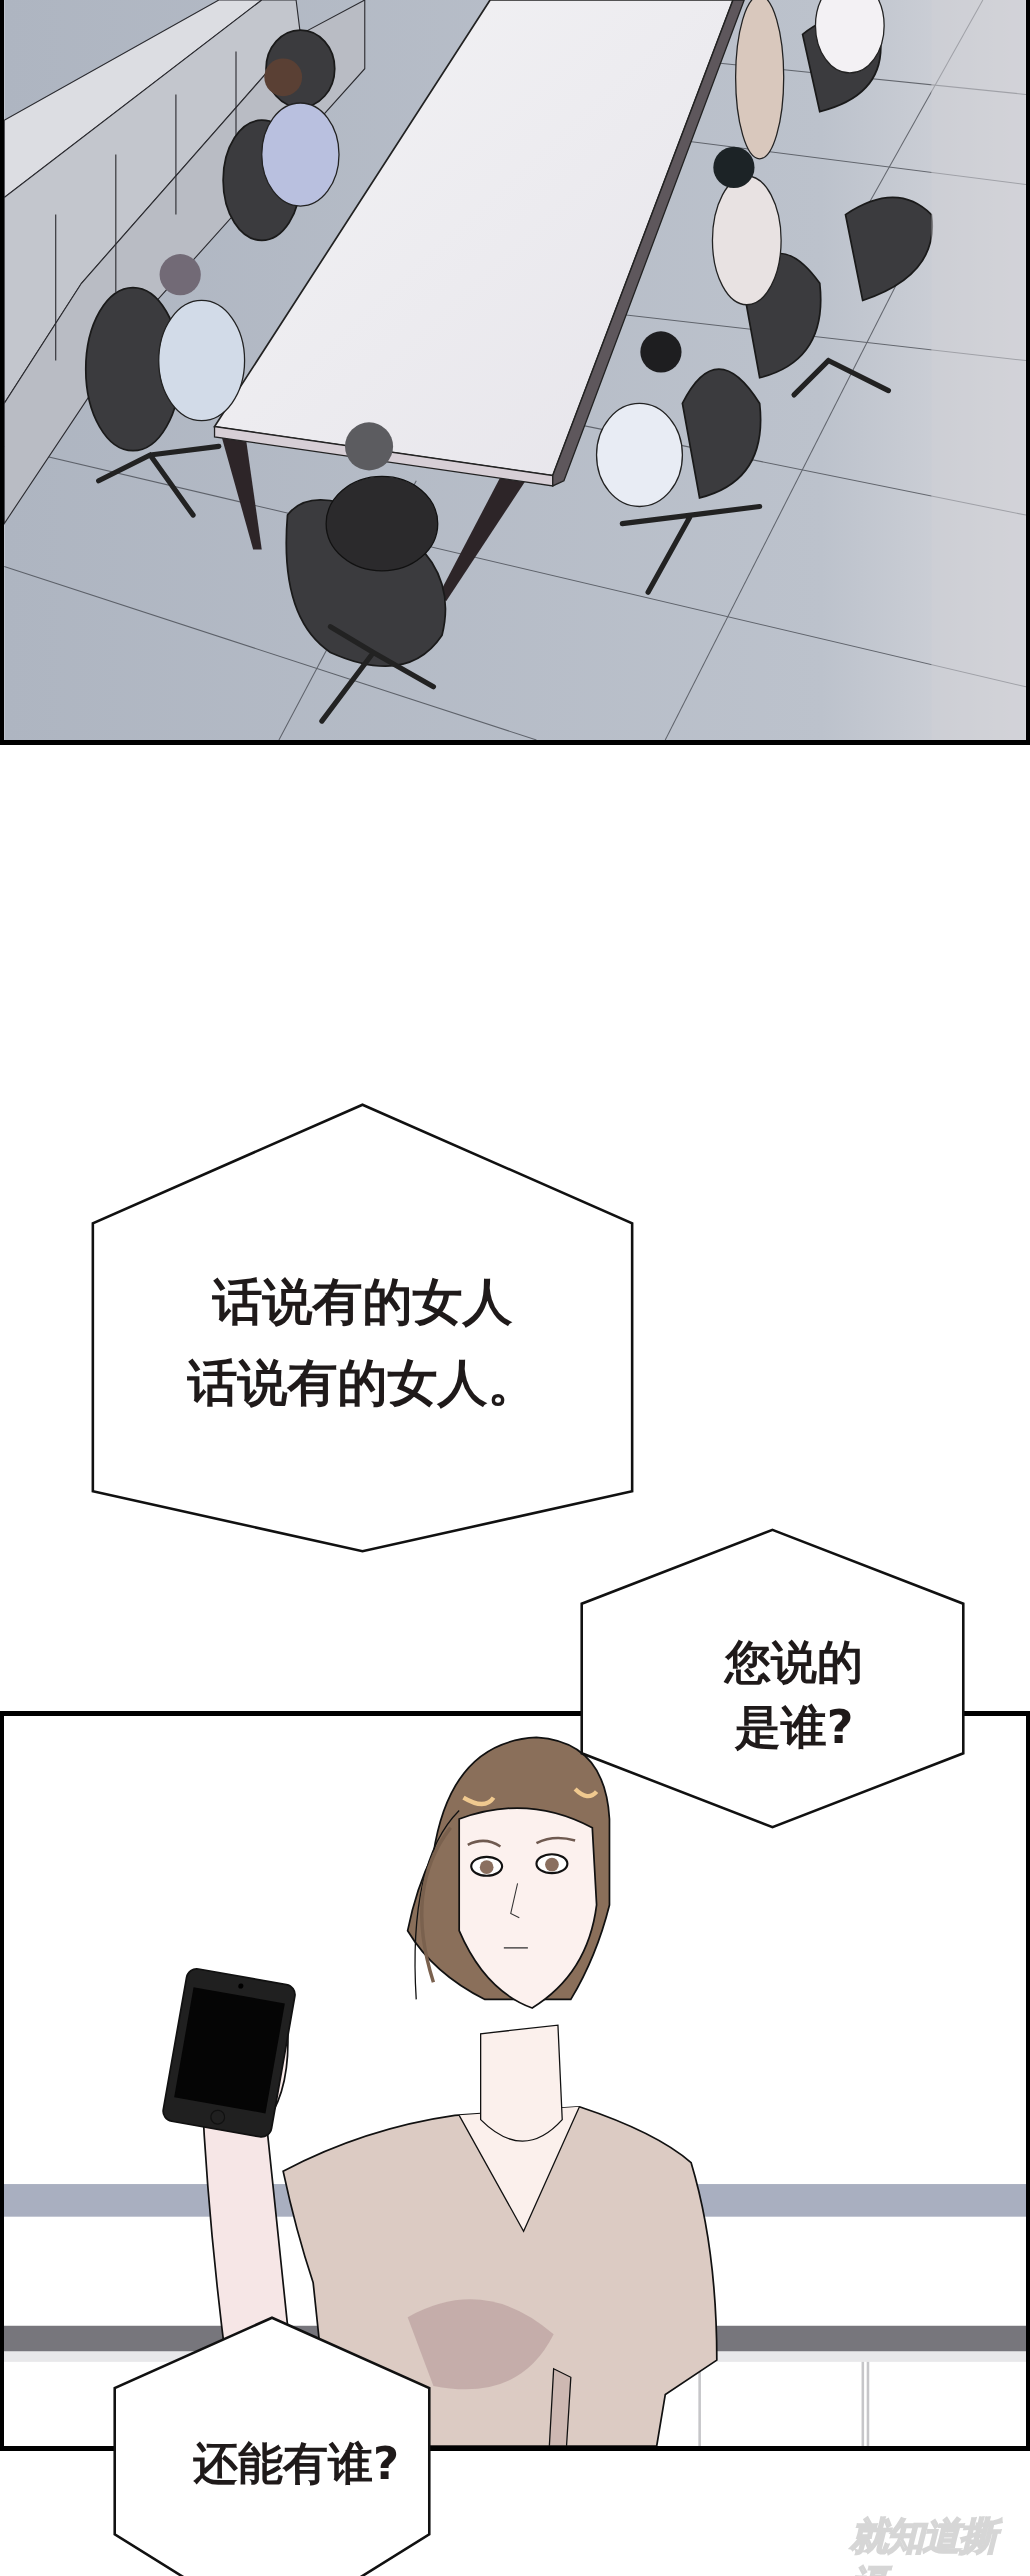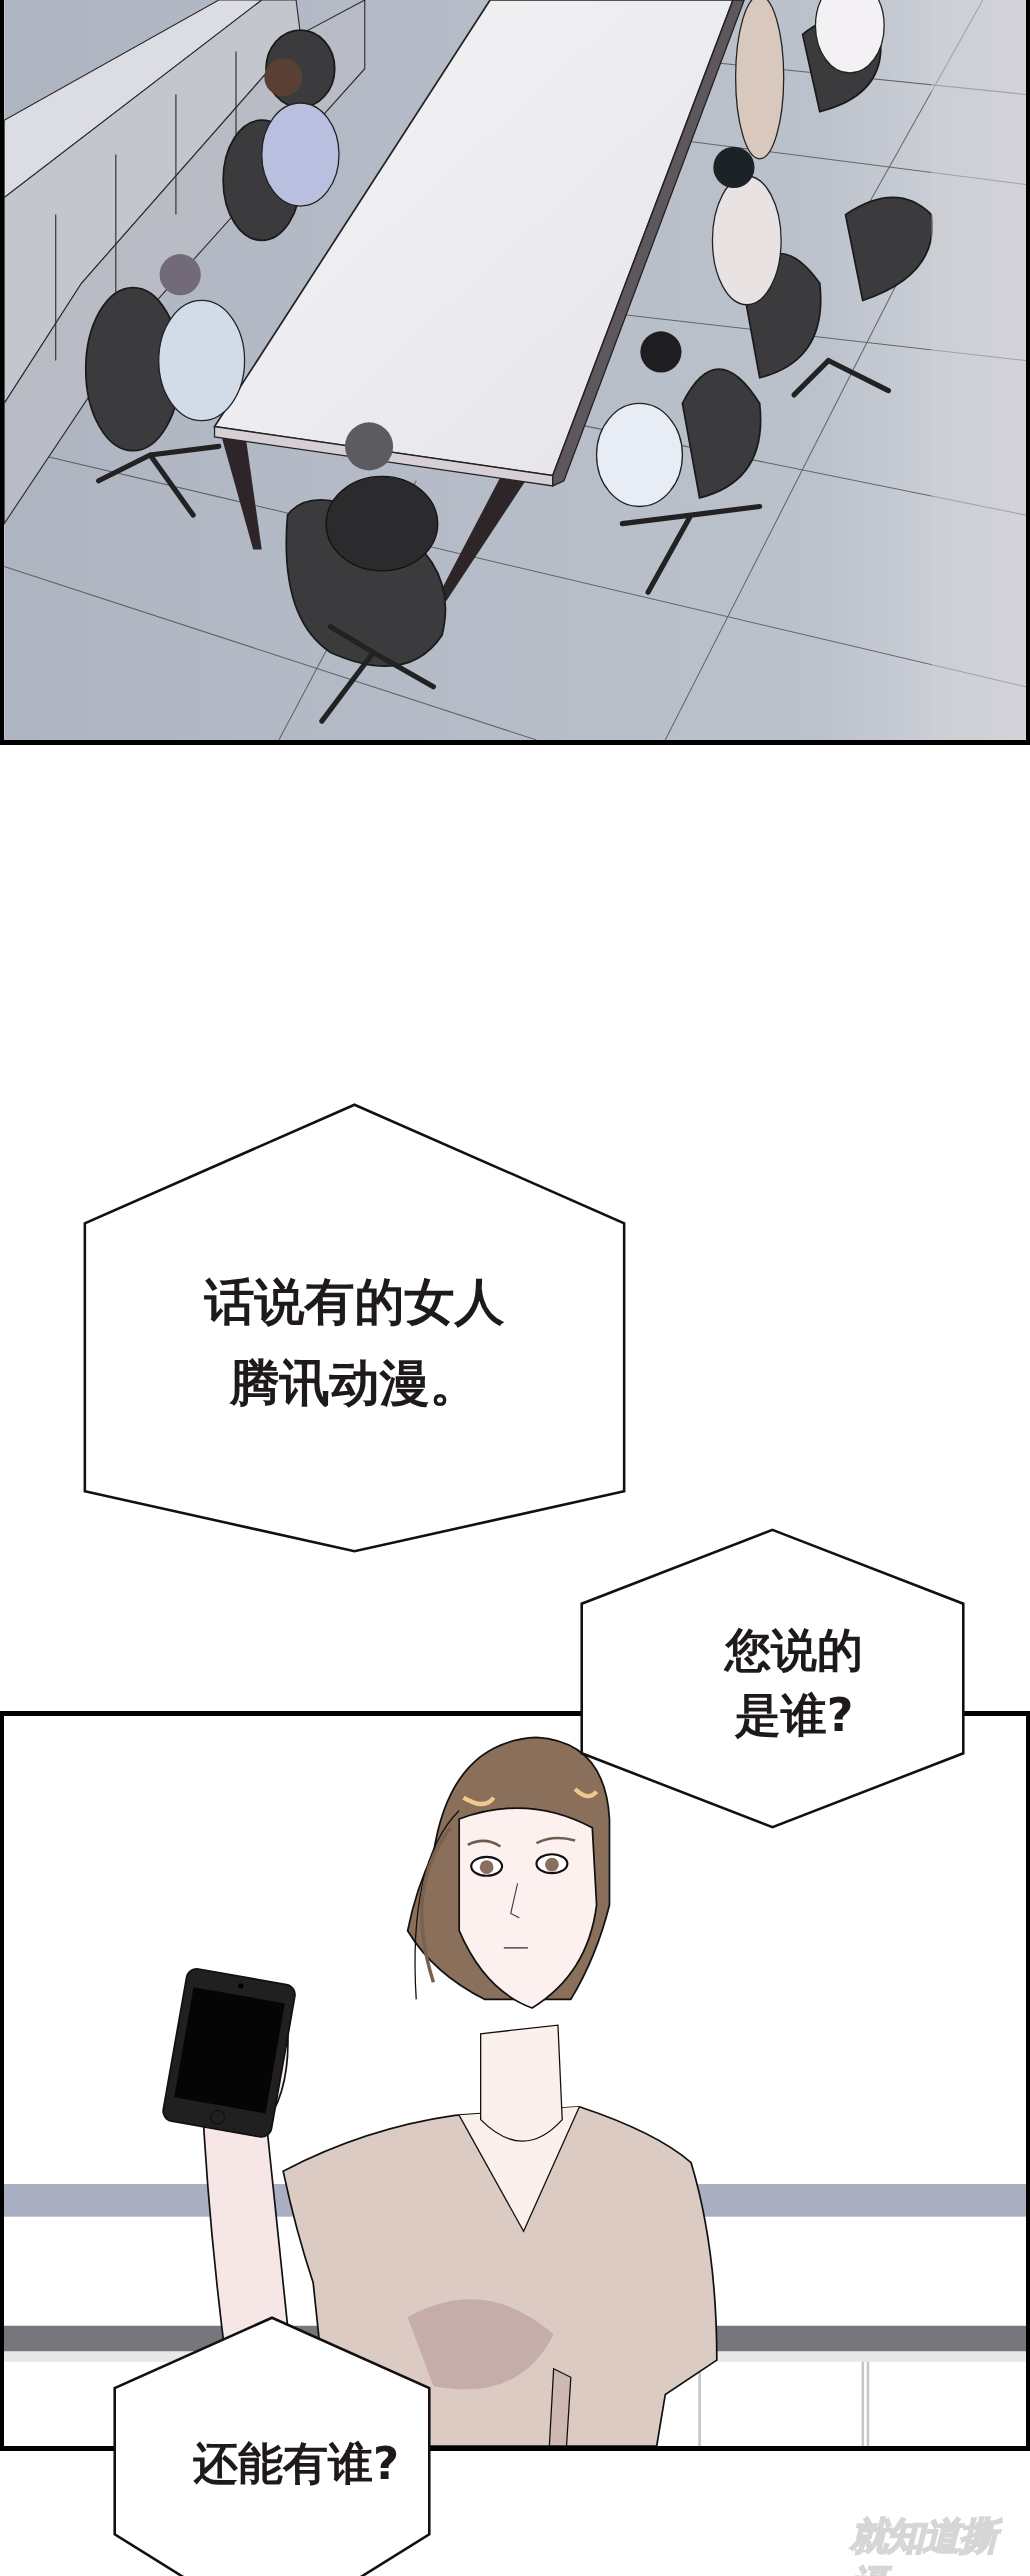"话说有的女人" div.bubble { left: 83px -> 91px }
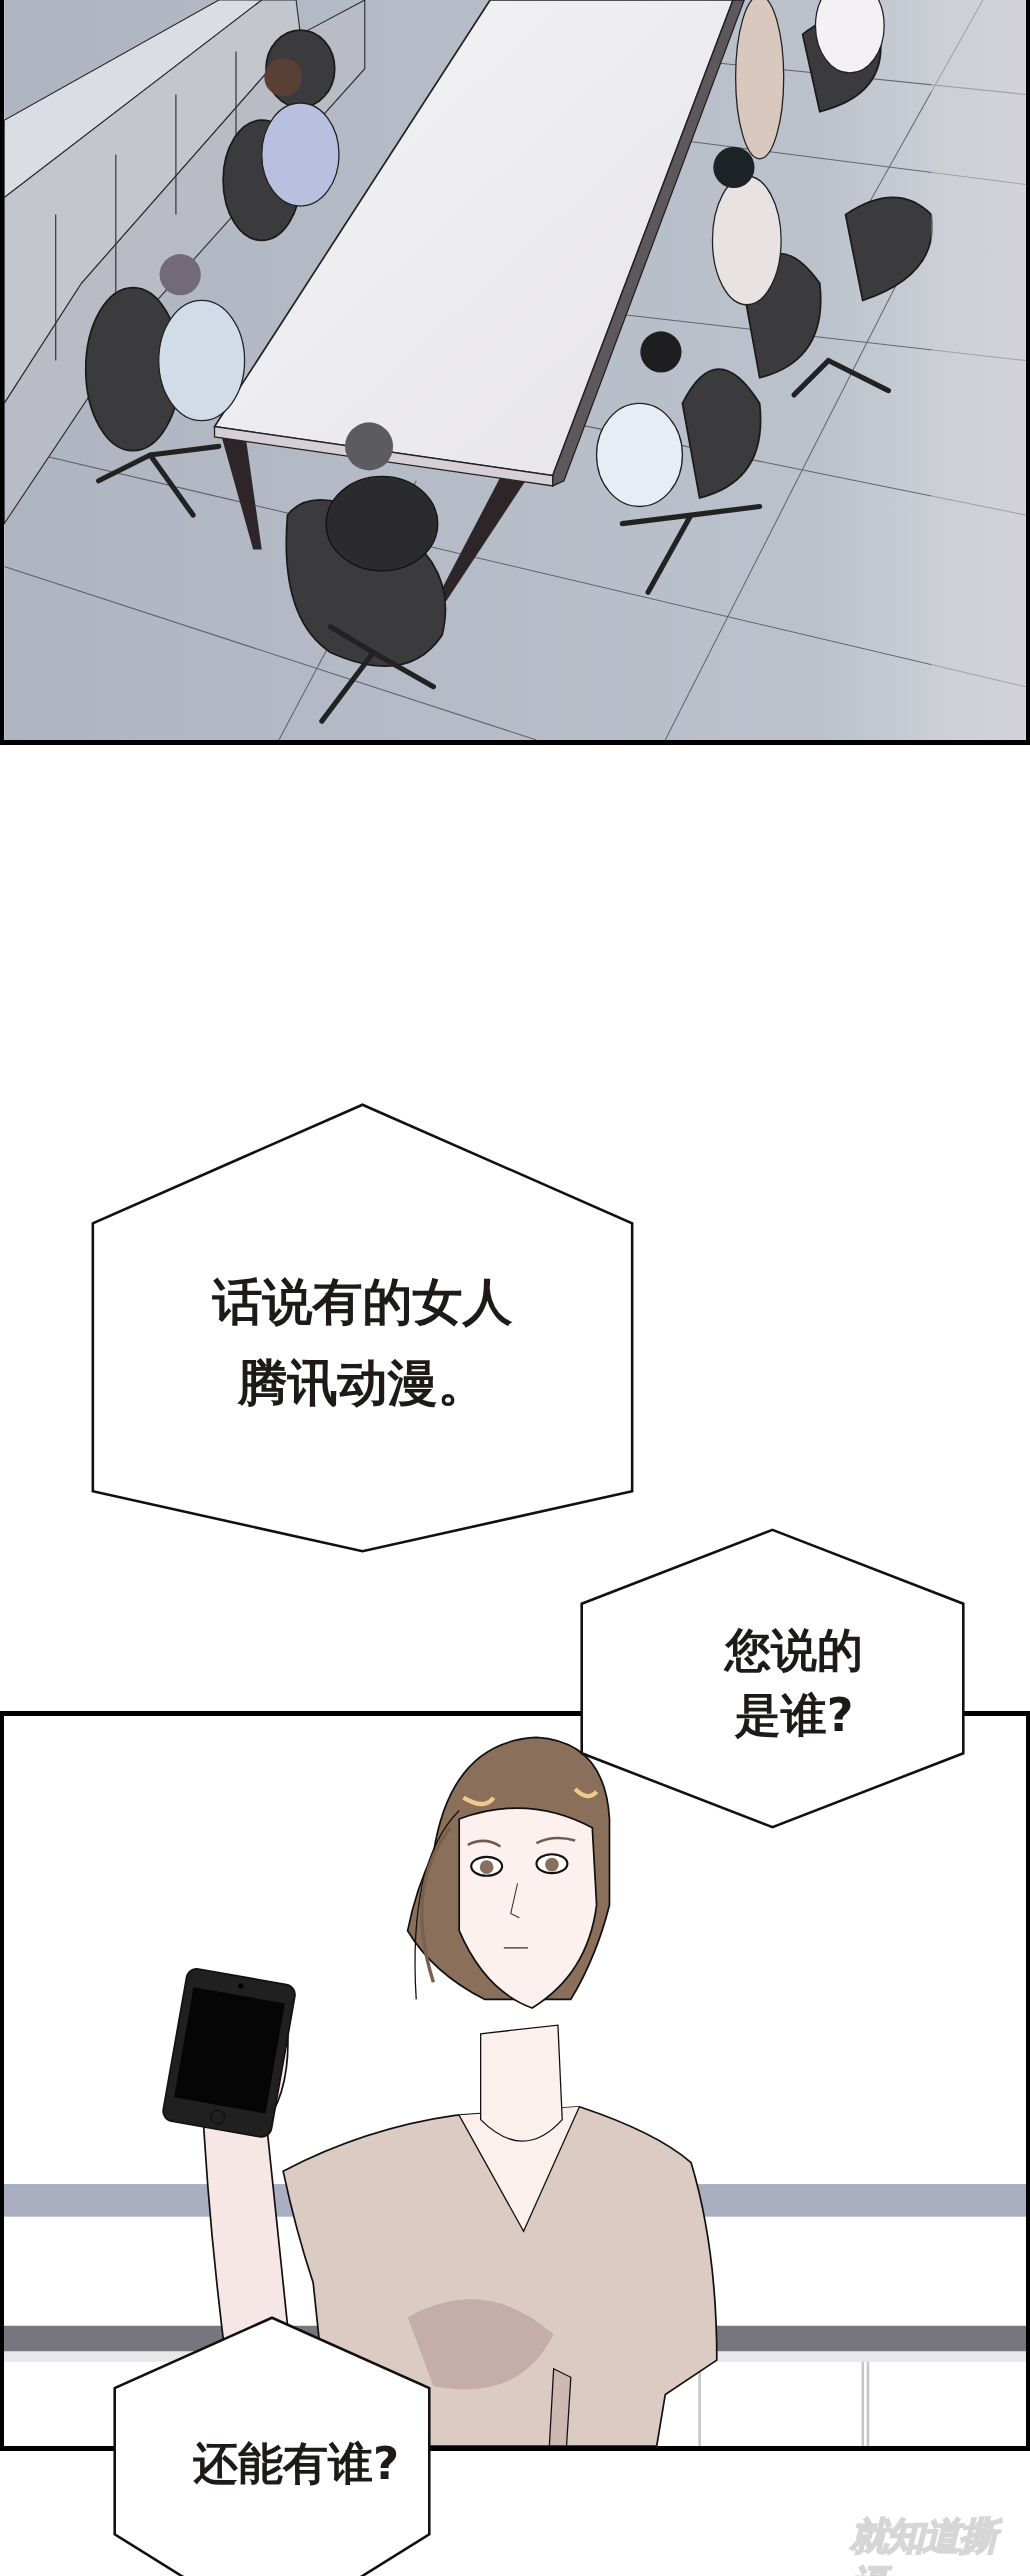"腾讯动漫。" span { text: 腾讯动漫 -> 话说有的女人 }
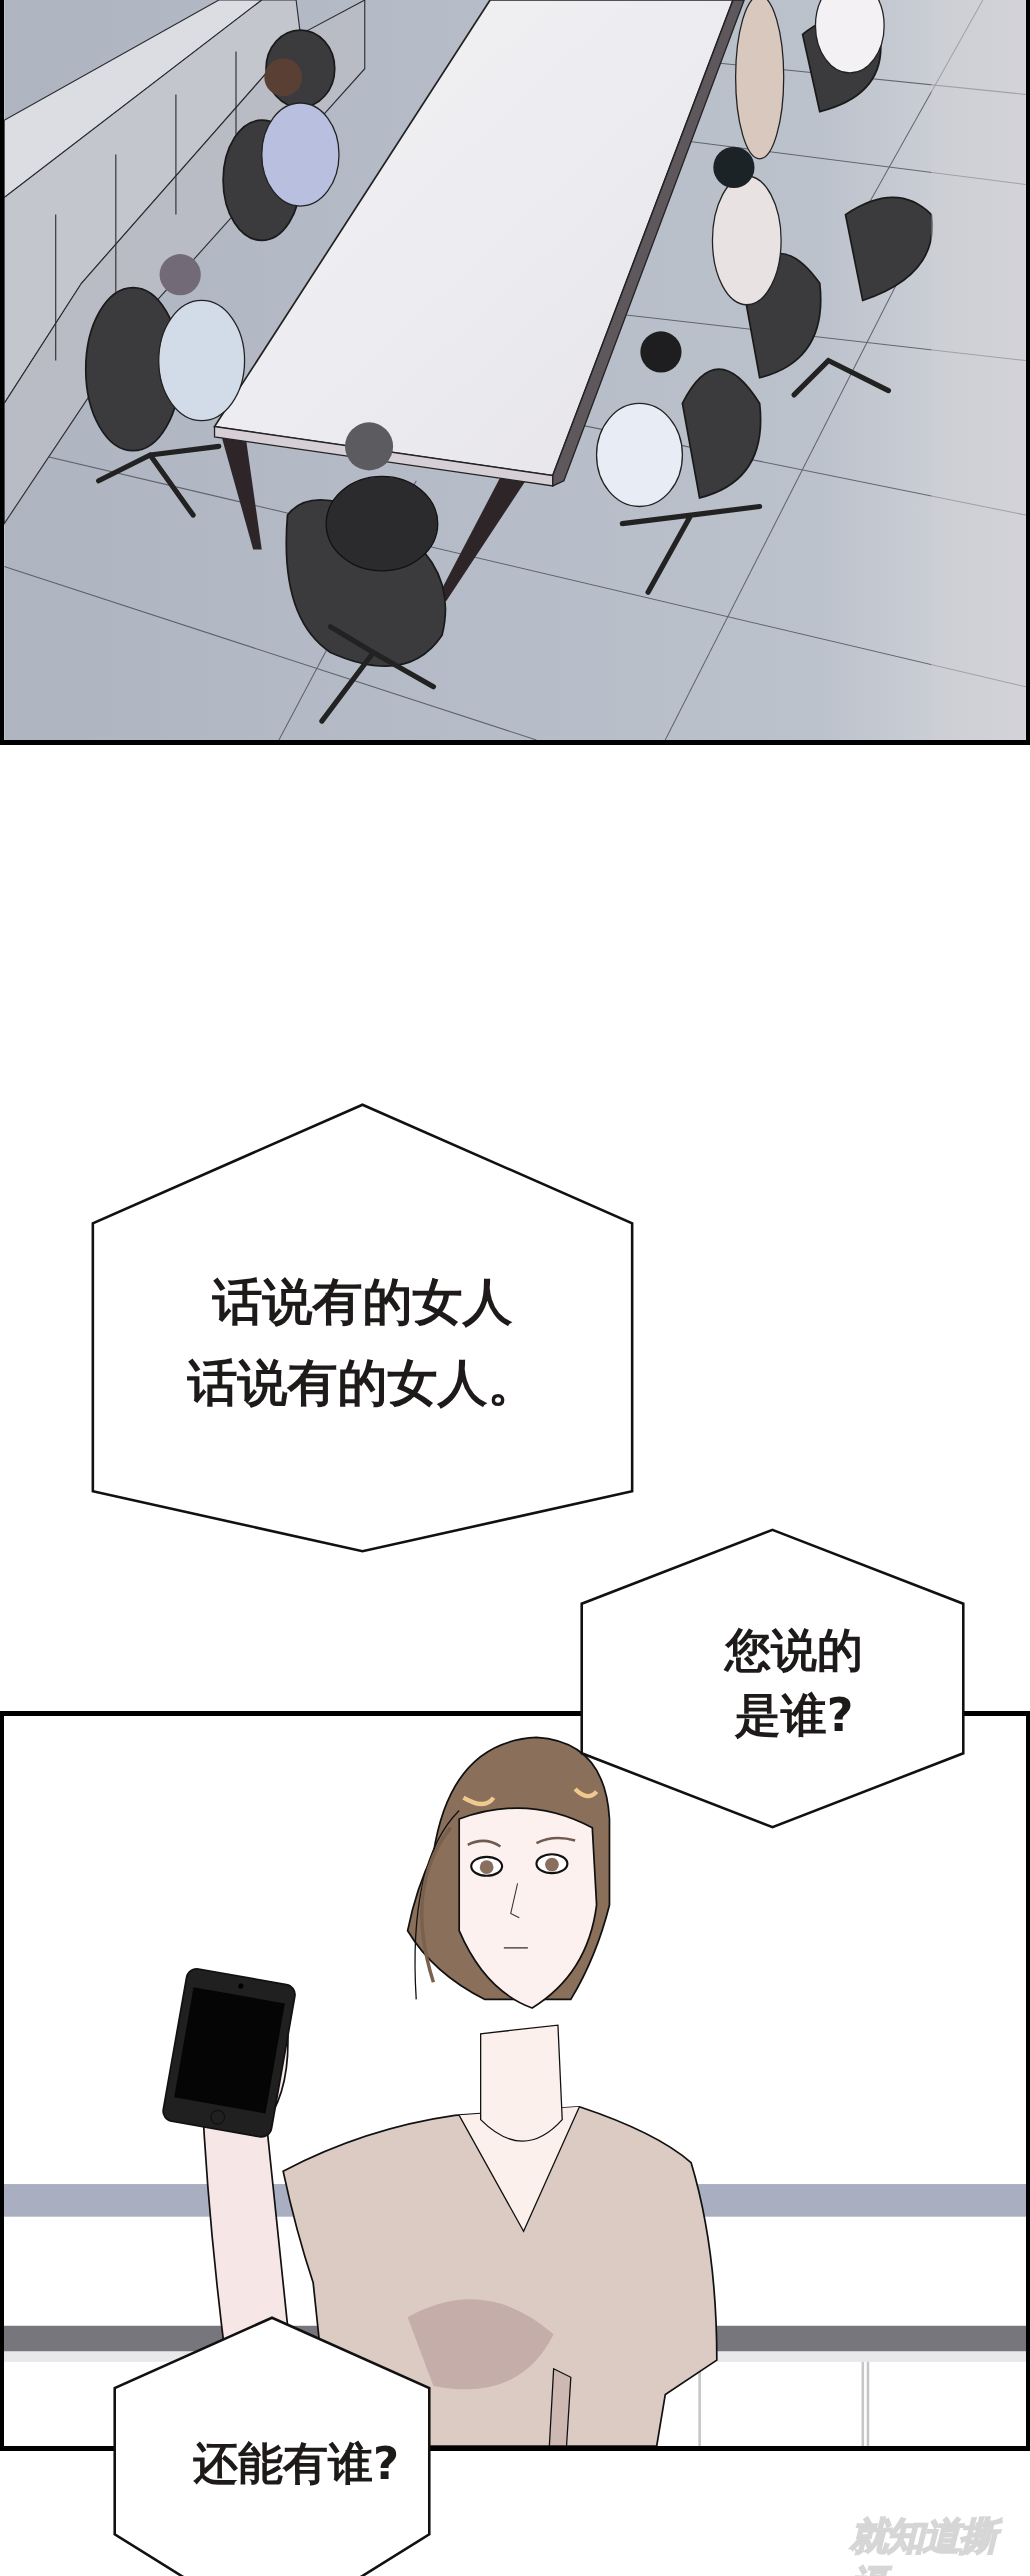"您说的" div.bubble-text { top: 82px -> 94px }
